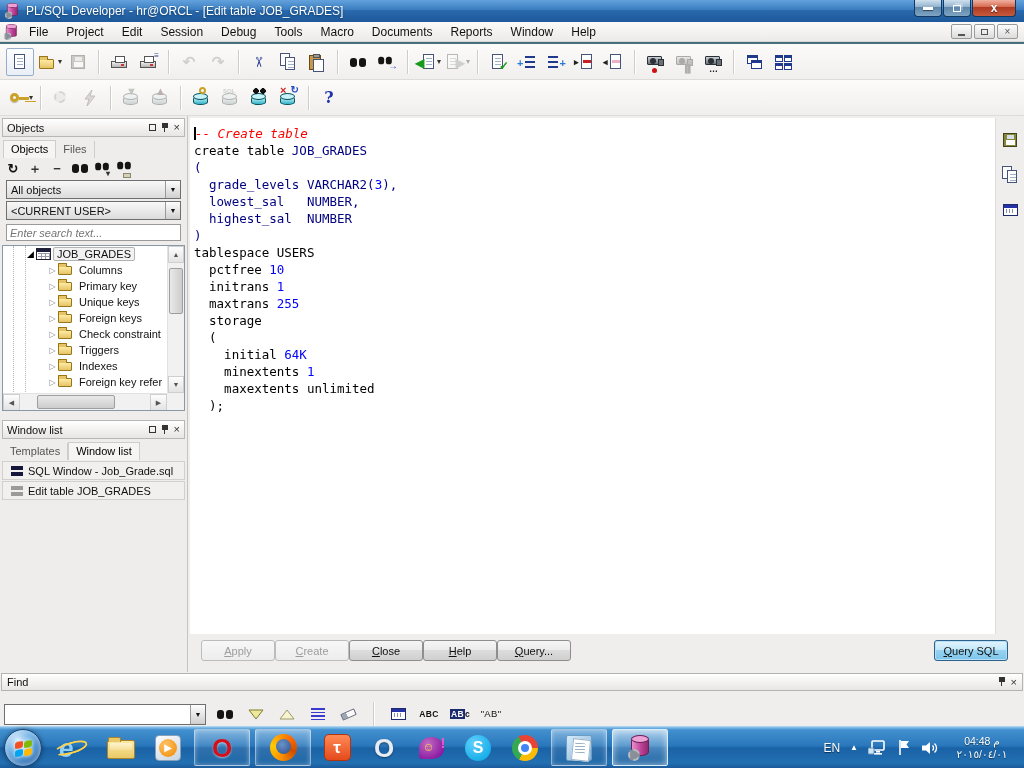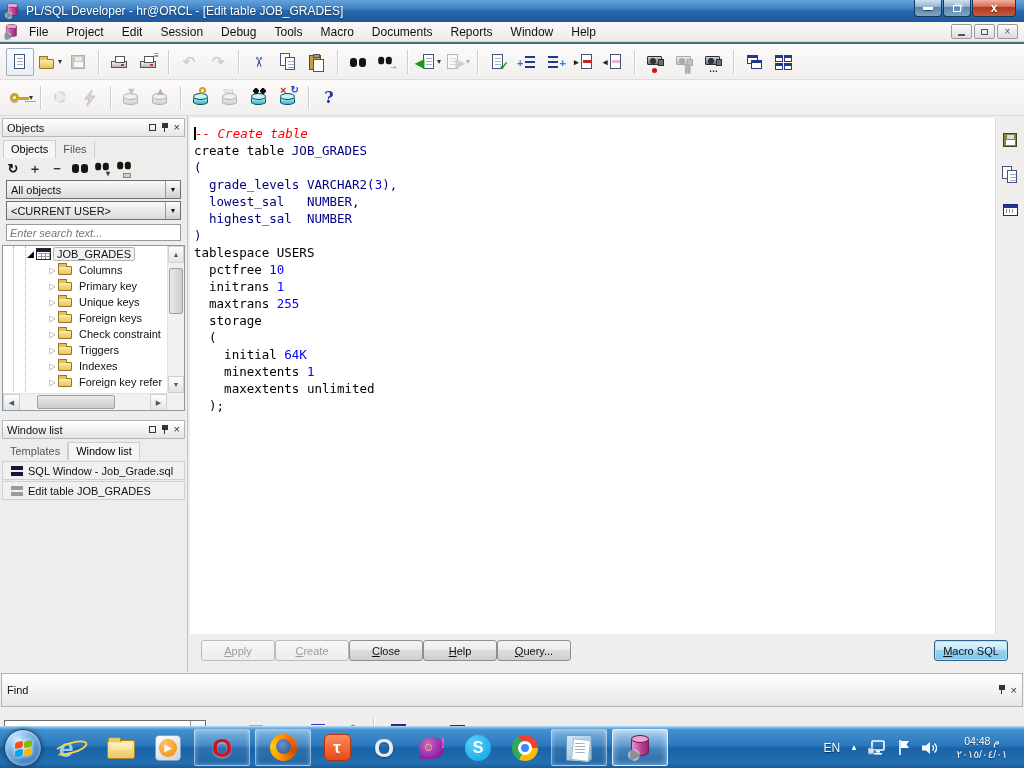"Macro SQL" span.lbl { text: Macro -> Query }
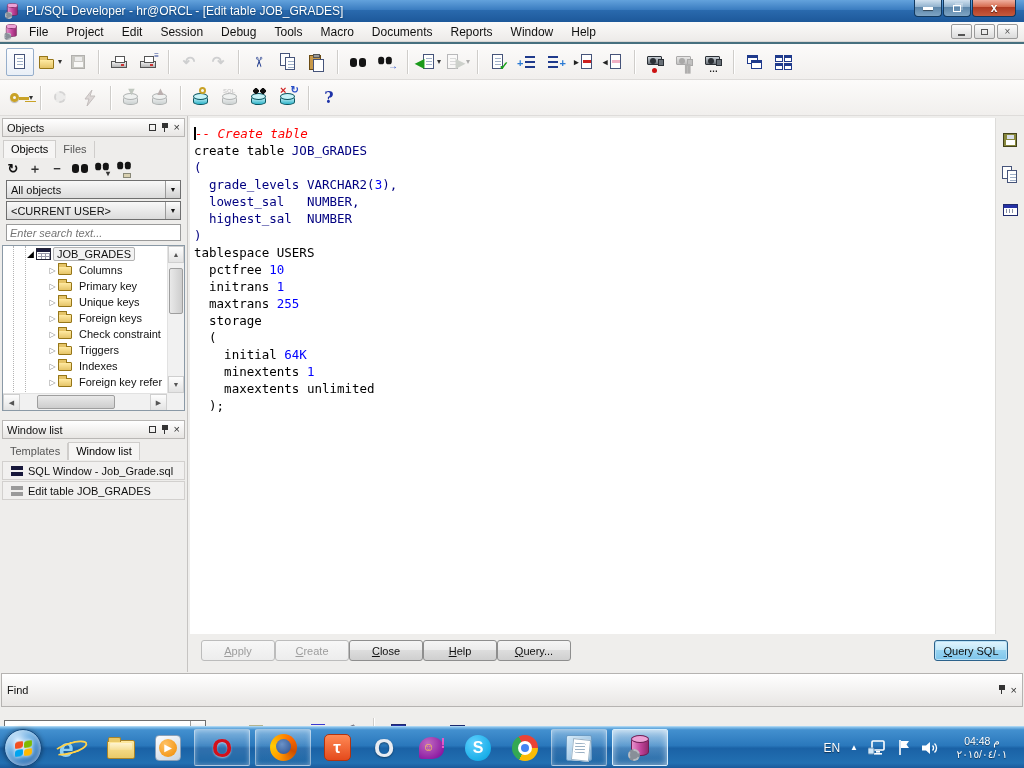"Find" .find-hdr { height: 34px -> 18px }
